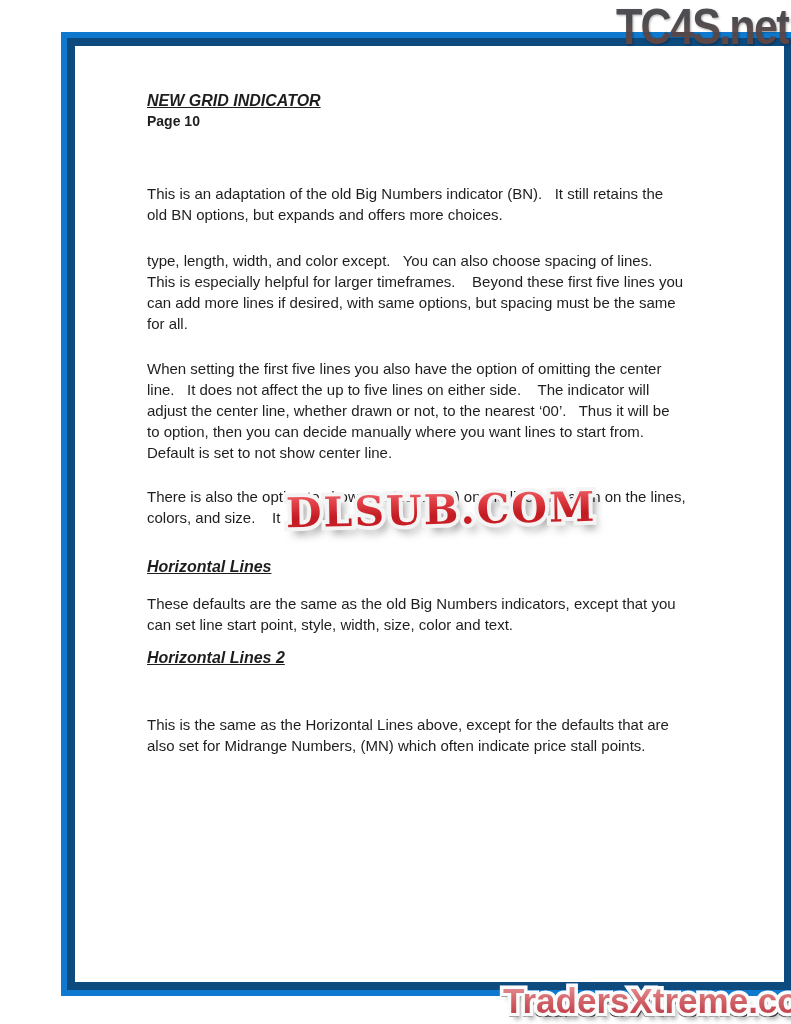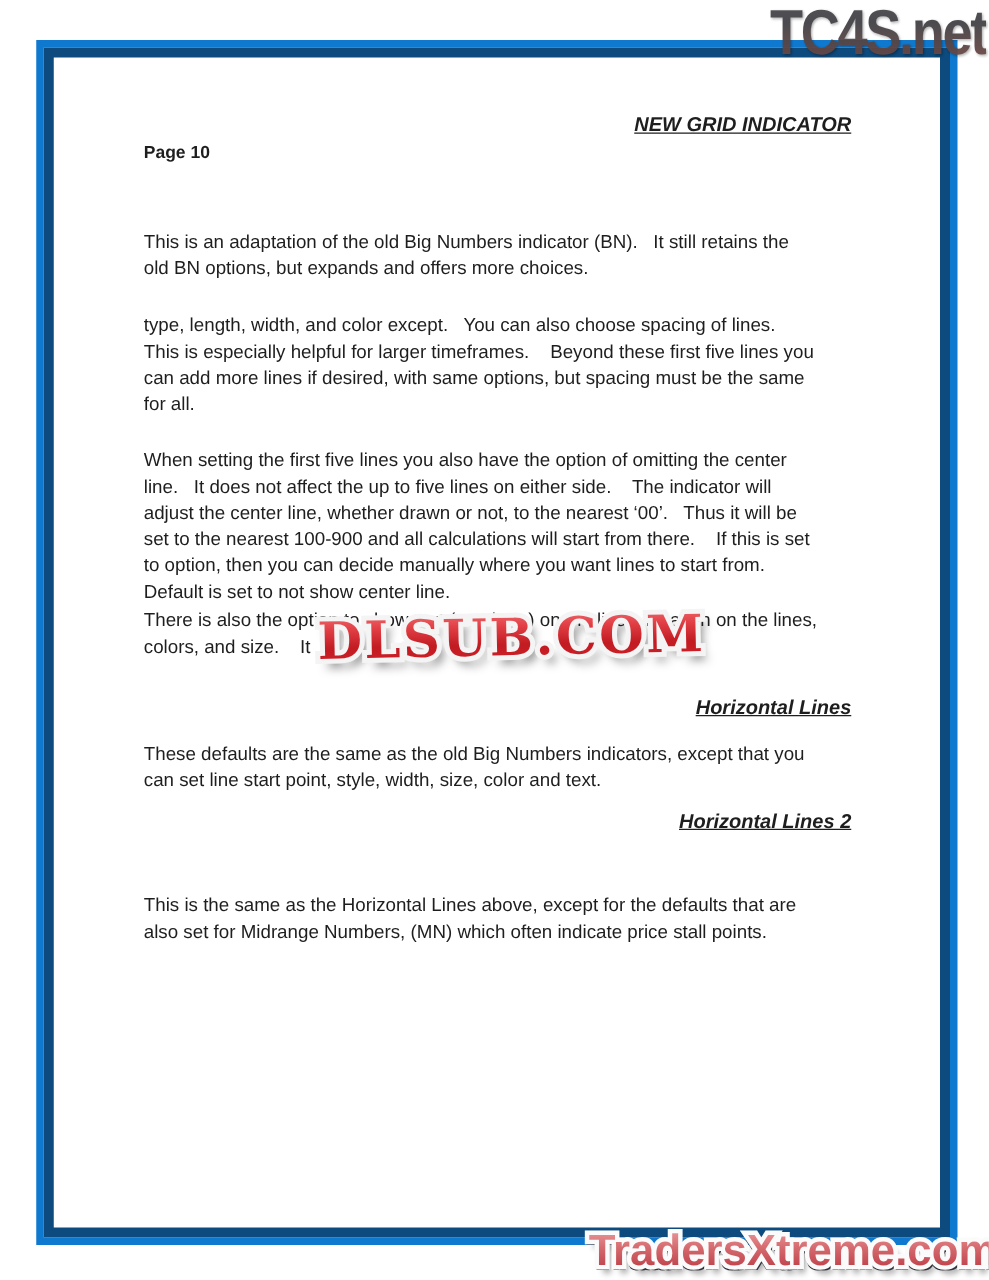"TC4S.net" .page { margin-left: none -> 32px }
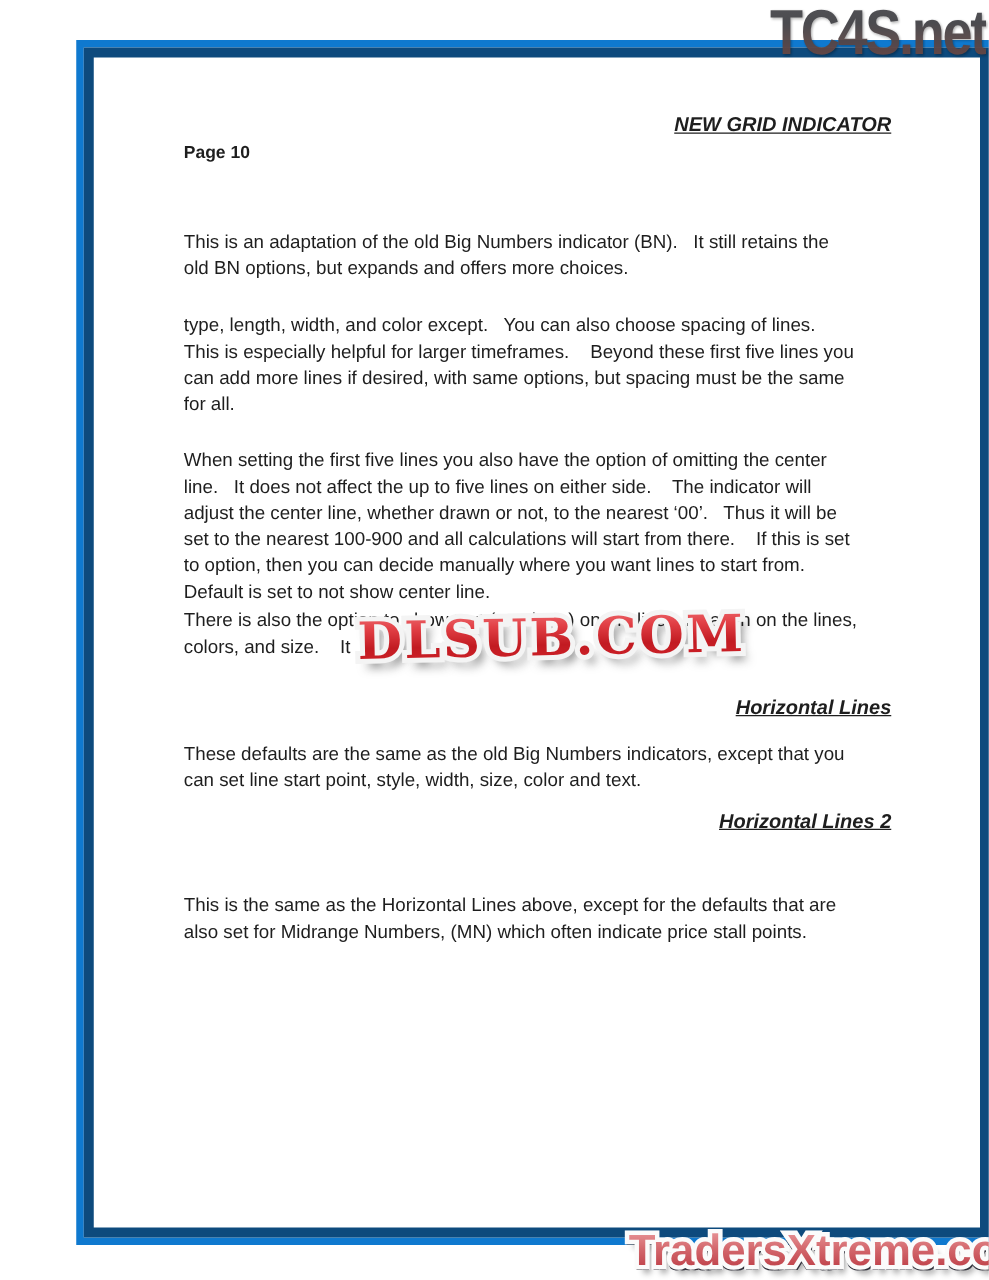"NEW GRID INDICATOR" .title, .heading { text-align: right -> left }
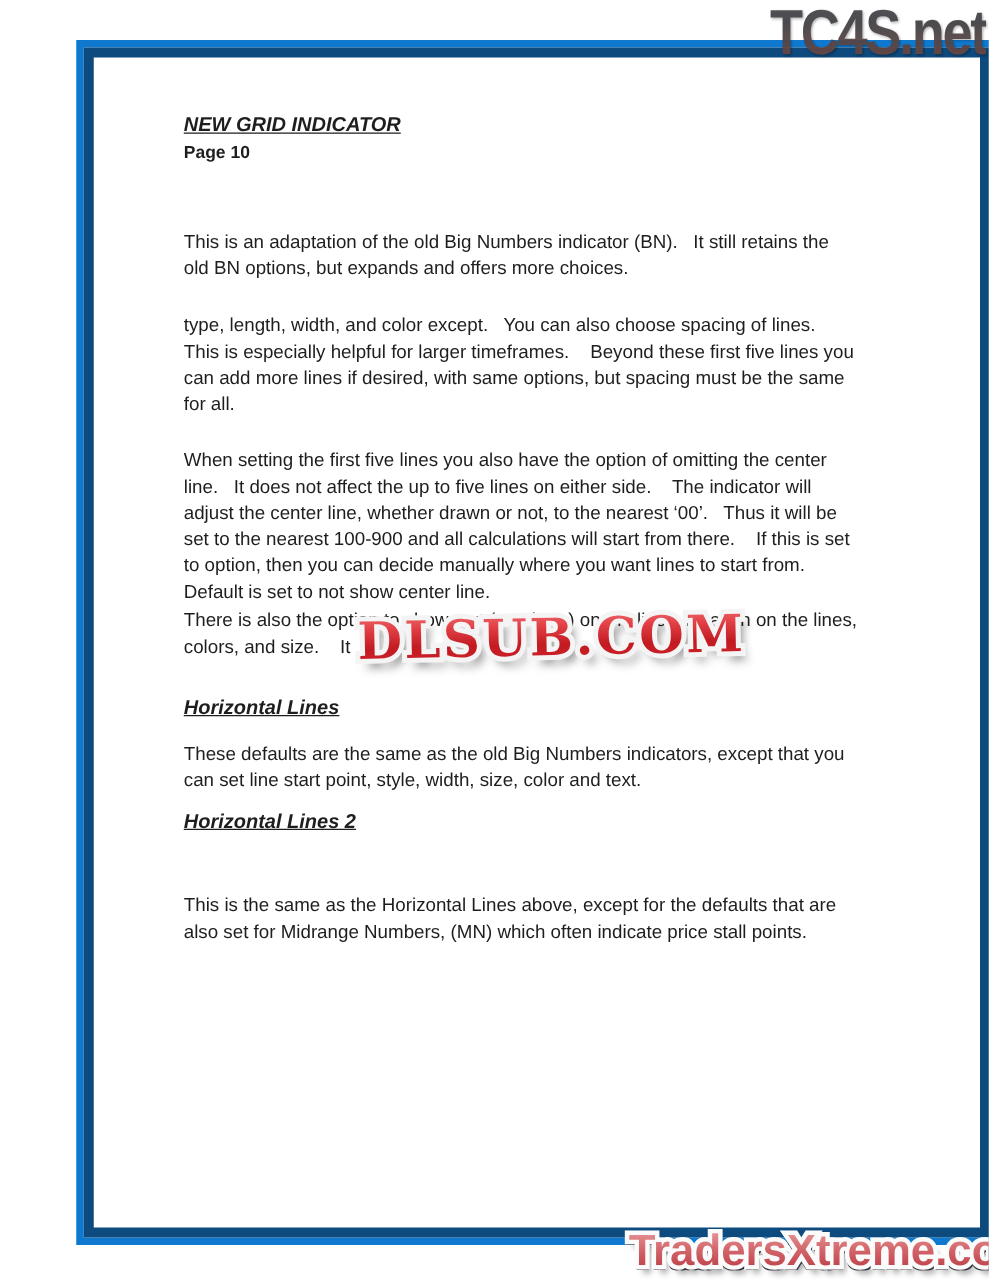"set to the nearest 100-900" div.tline { html: <div>set to the nearest 100-900 and all calculations will start from there. If this is set</div> -> none }
